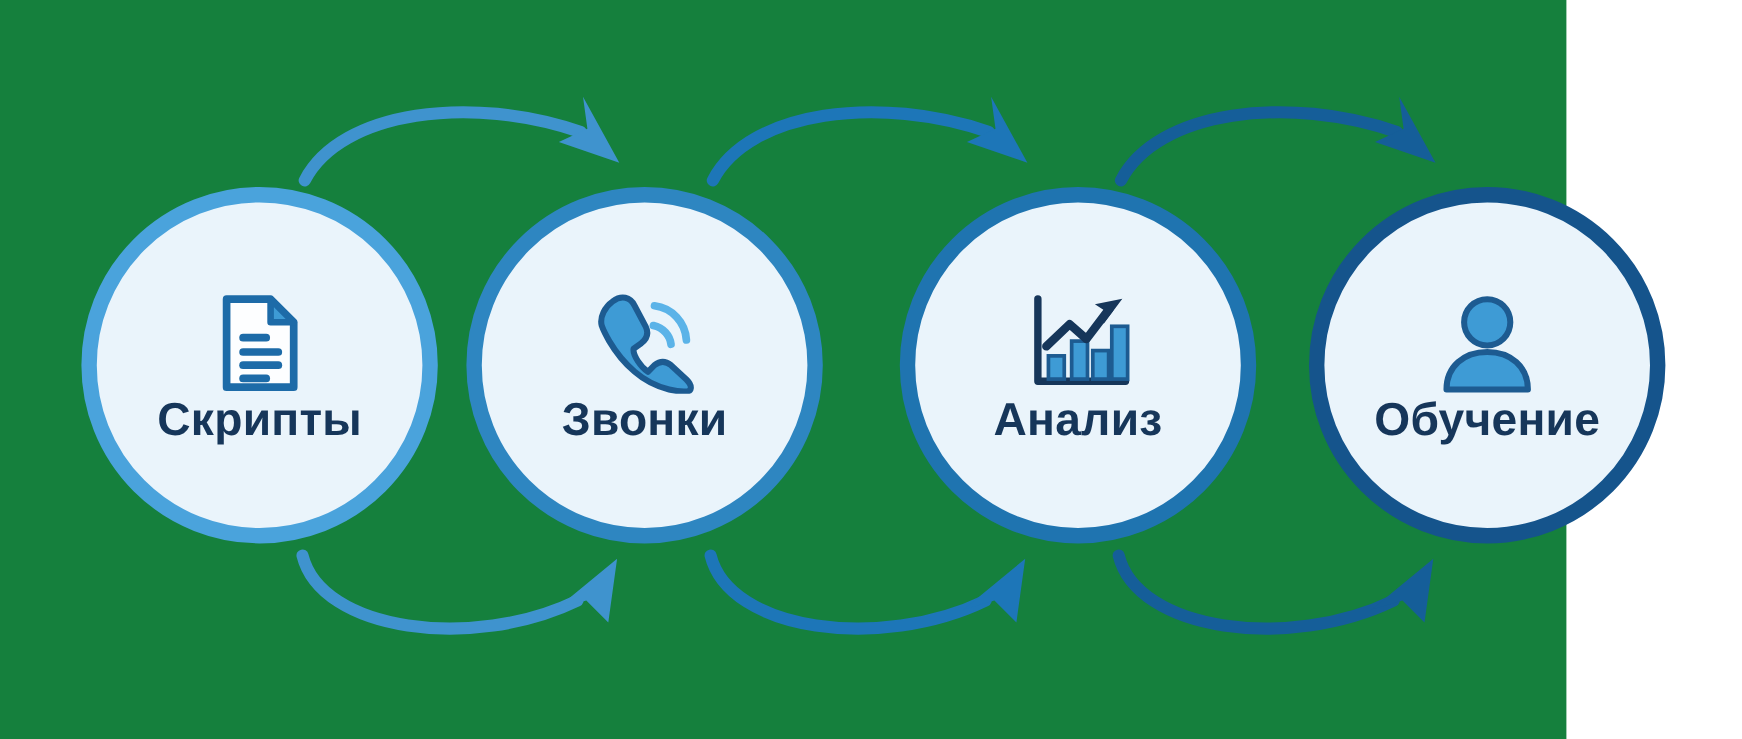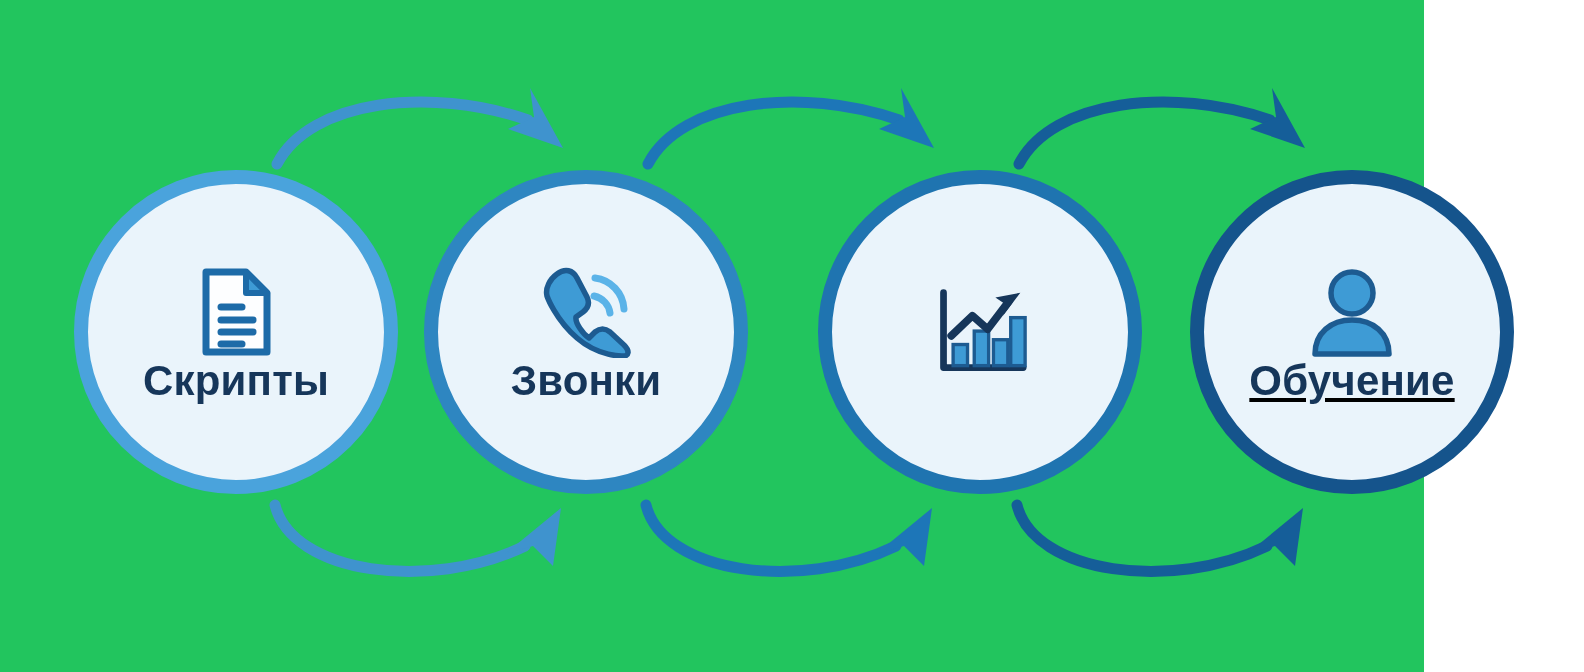"Скрипты" #stage { background: #22c55e -> #15803d }
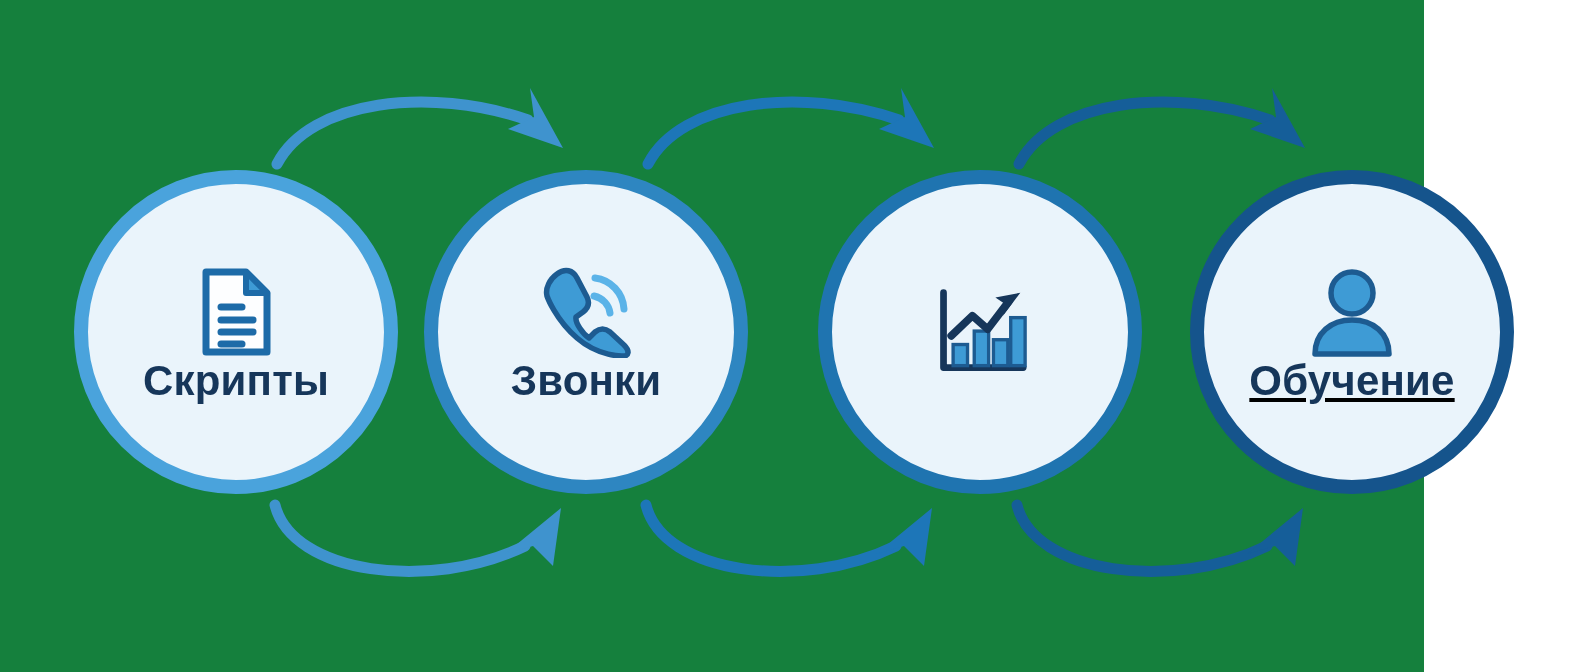"Анализ" div.node-label { html: none -> <div>Анализ</div> }
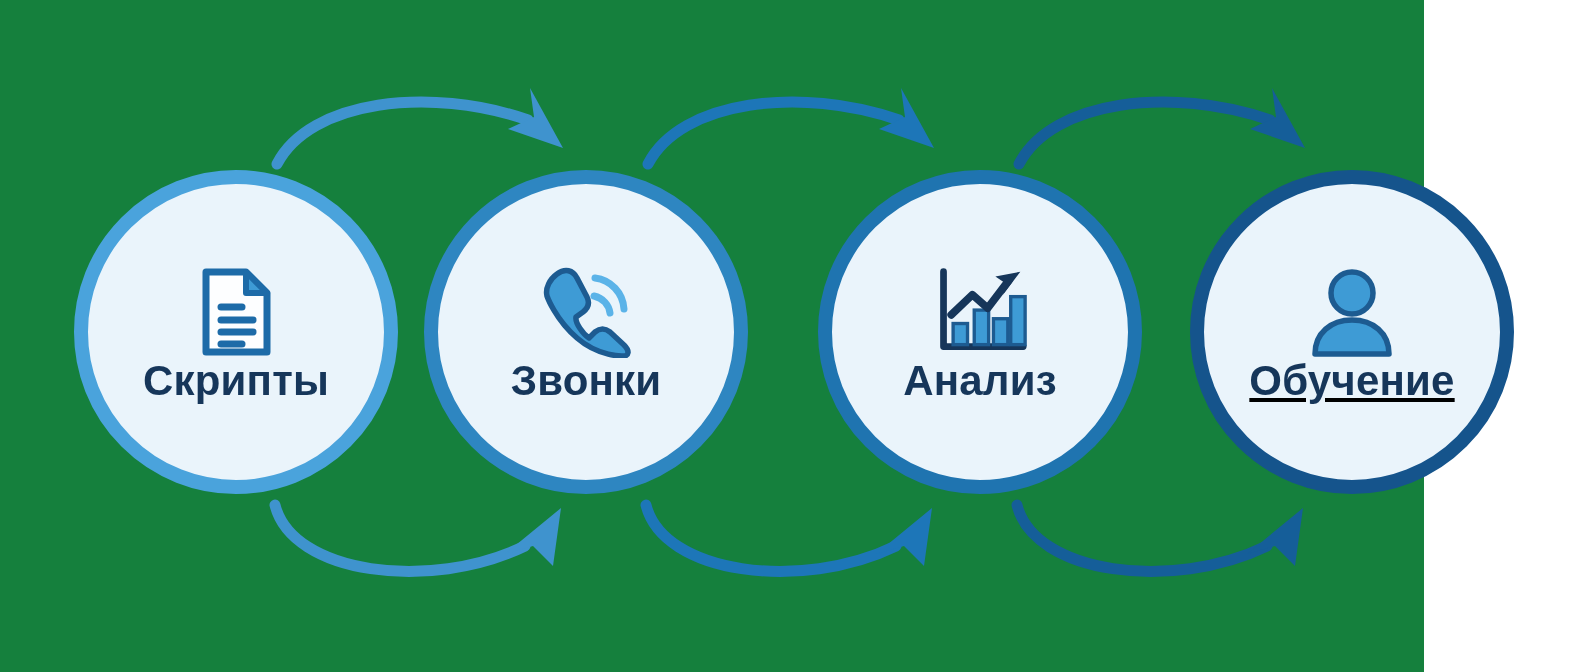"Обучение" div.node { text-decoration: underline -> none }
